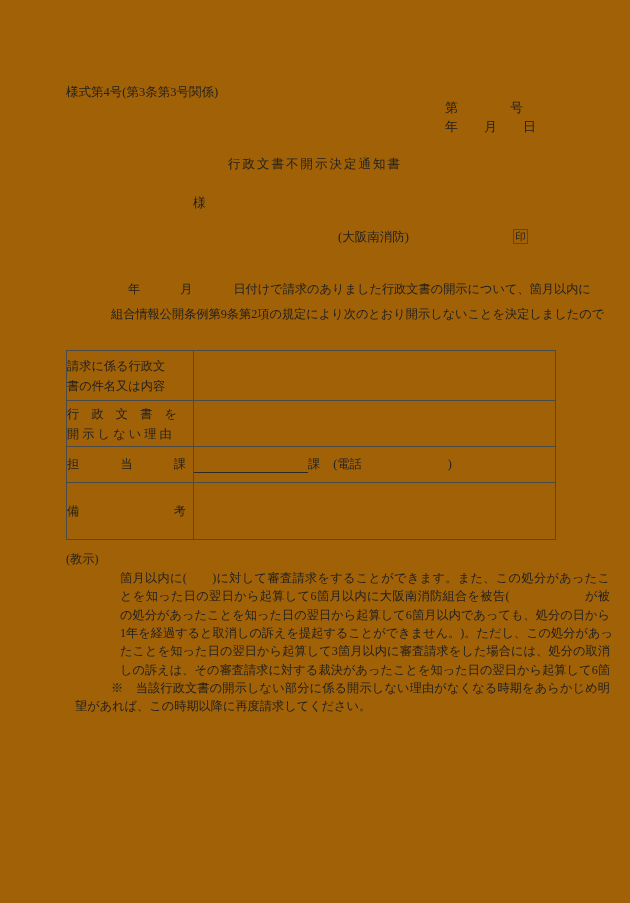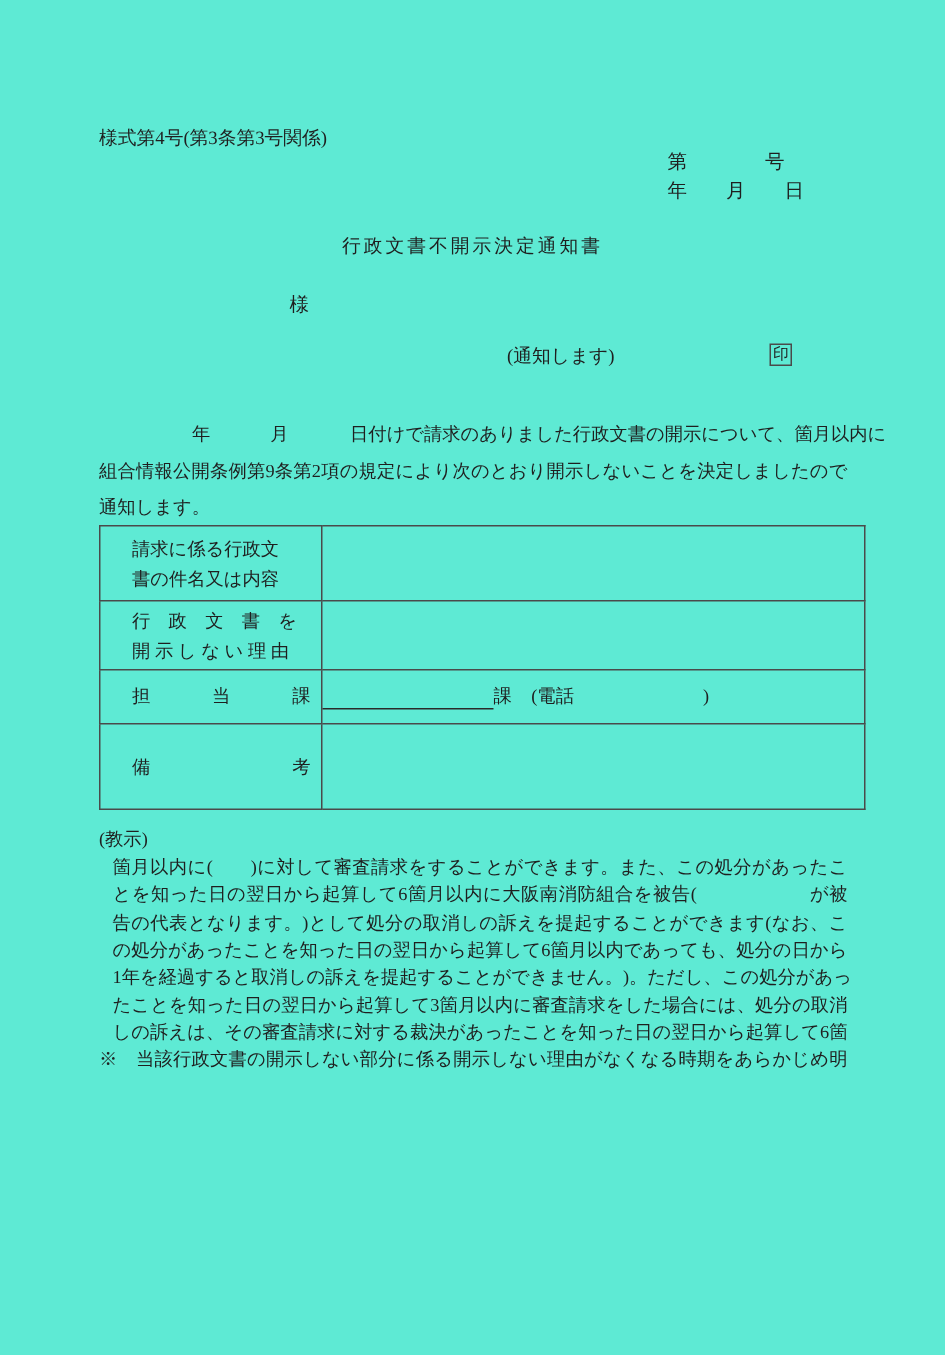"様式第4号(第3条第3号関係)" .sheet { background: #5eead4 -> #a16207 }
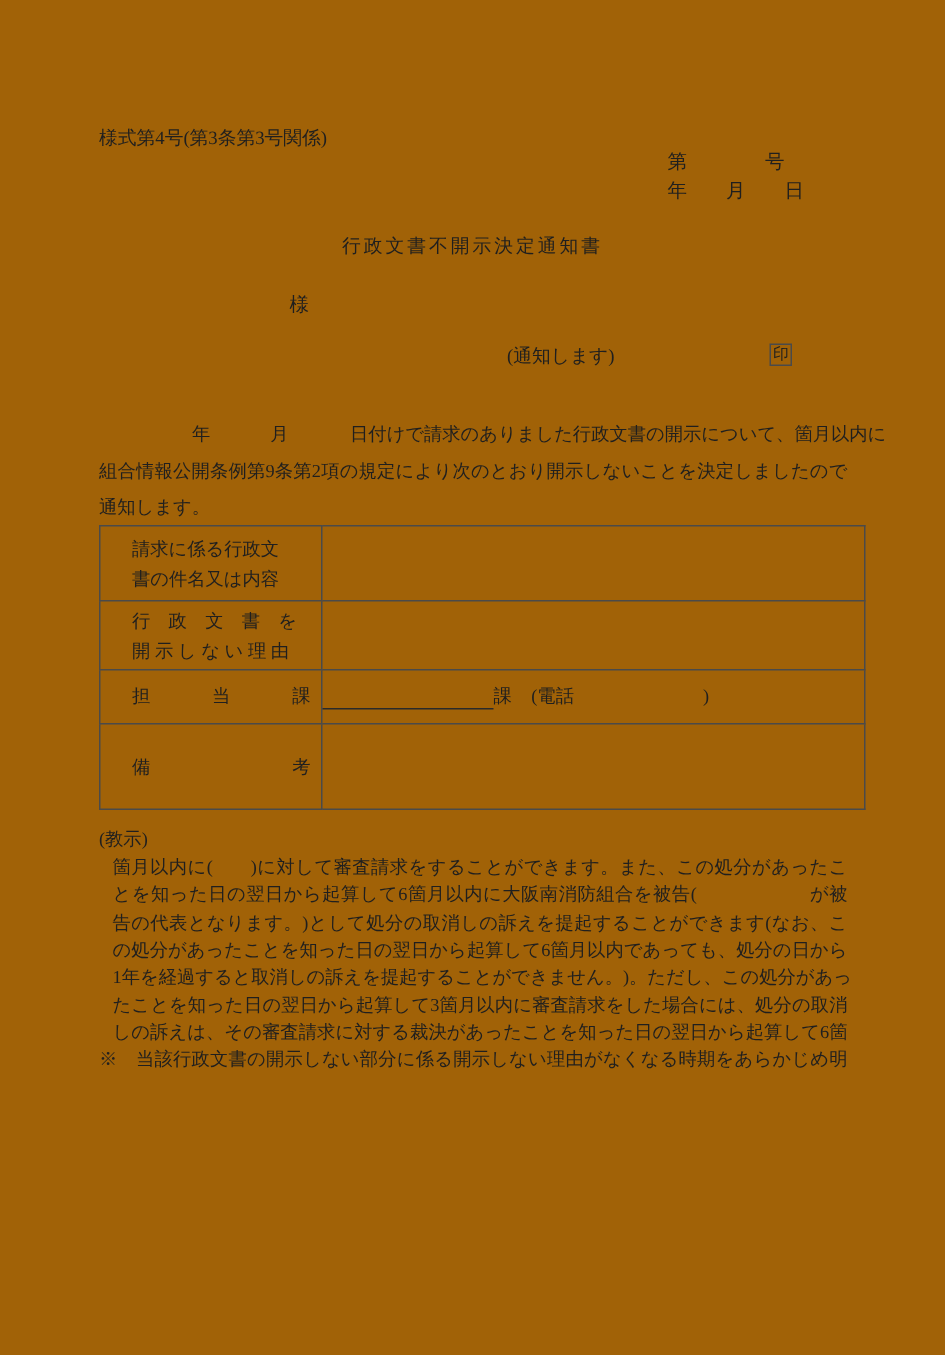"(通知します)" div.abs { text: 通知します -> 大阪南消防 }
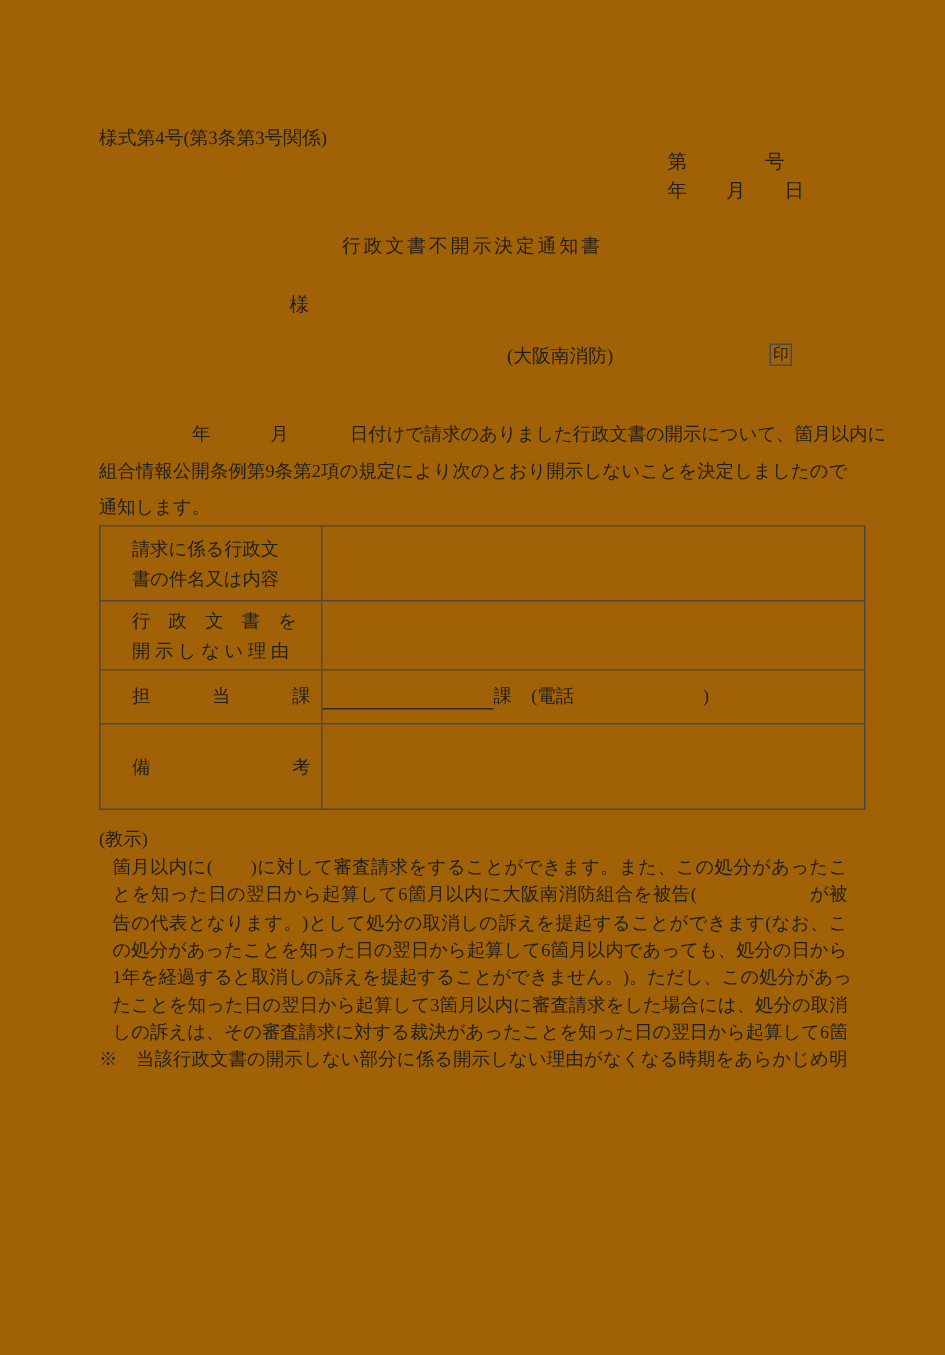"組合情報公開条例第9条第2項の規定により次のとおり開示しないことを決定しましたの" .jl { margin-left: none -> 45px }
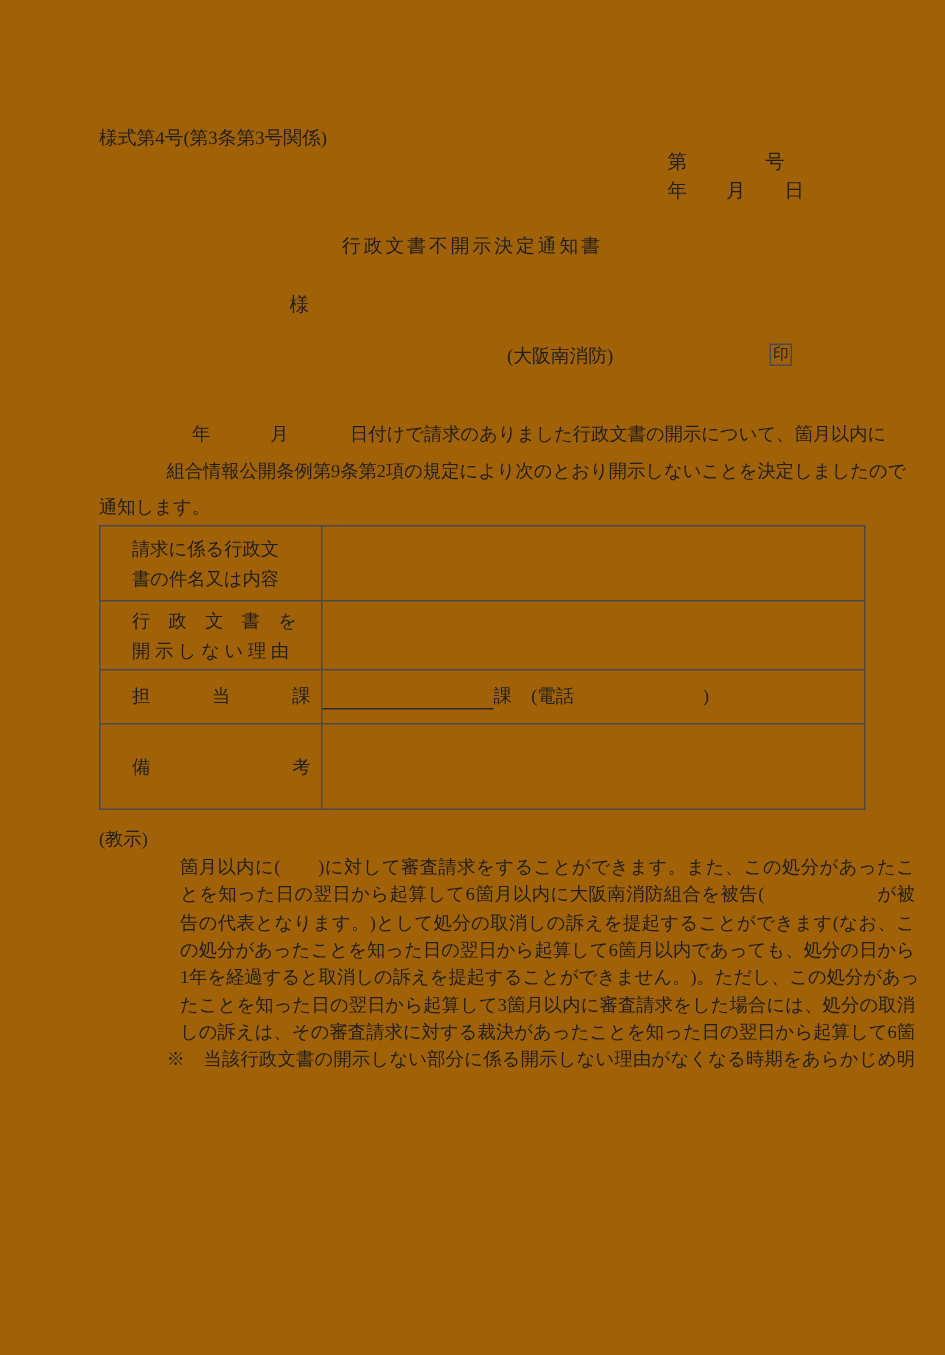"通知します。" div.ln { html: <div>通知します。</div> -> none }
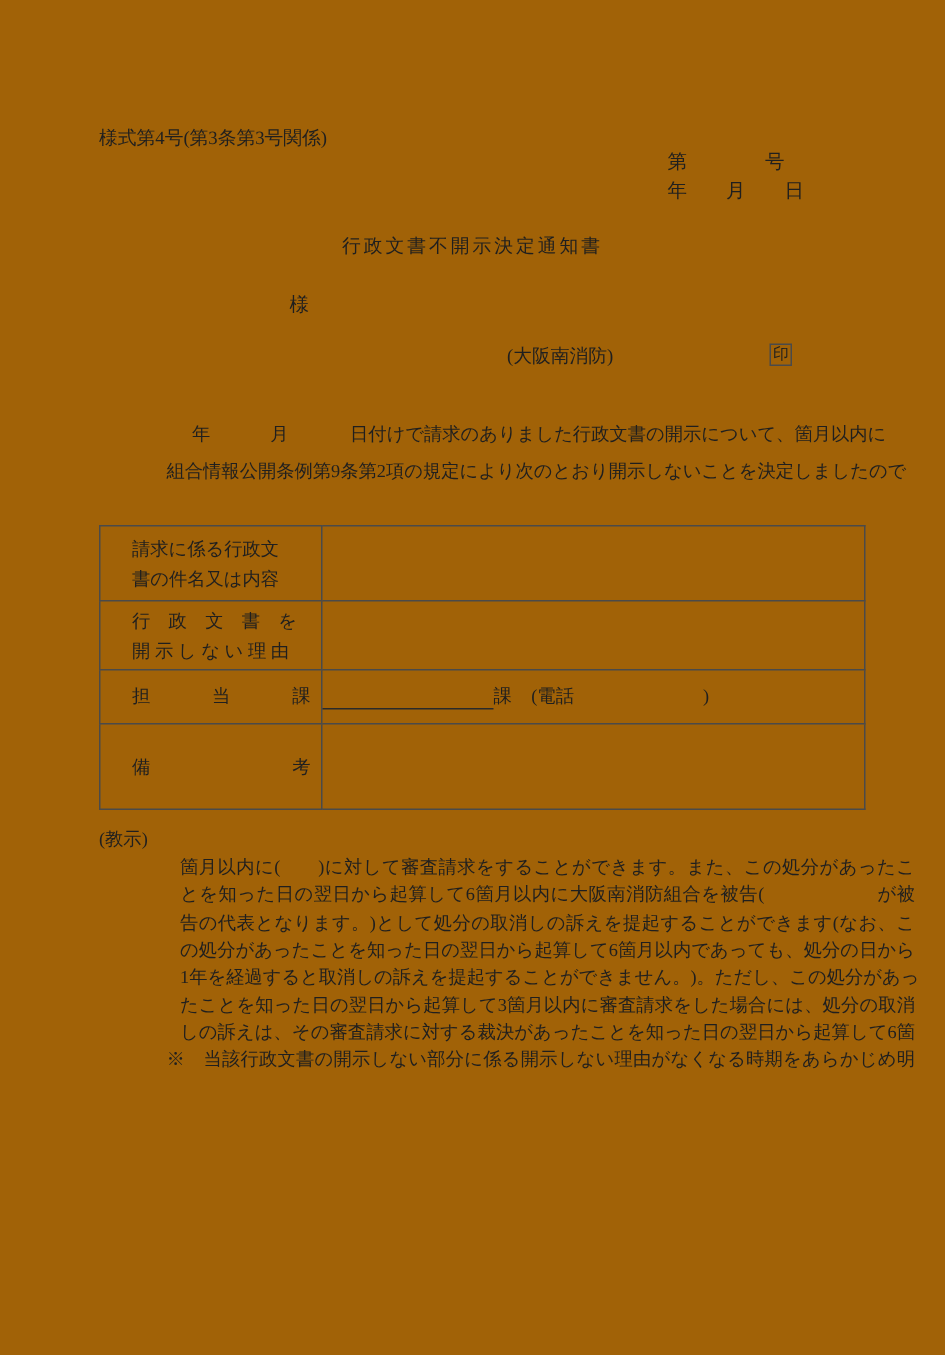"請求に係る行政文" td.lbl { padding-left: 21px -> 0 }
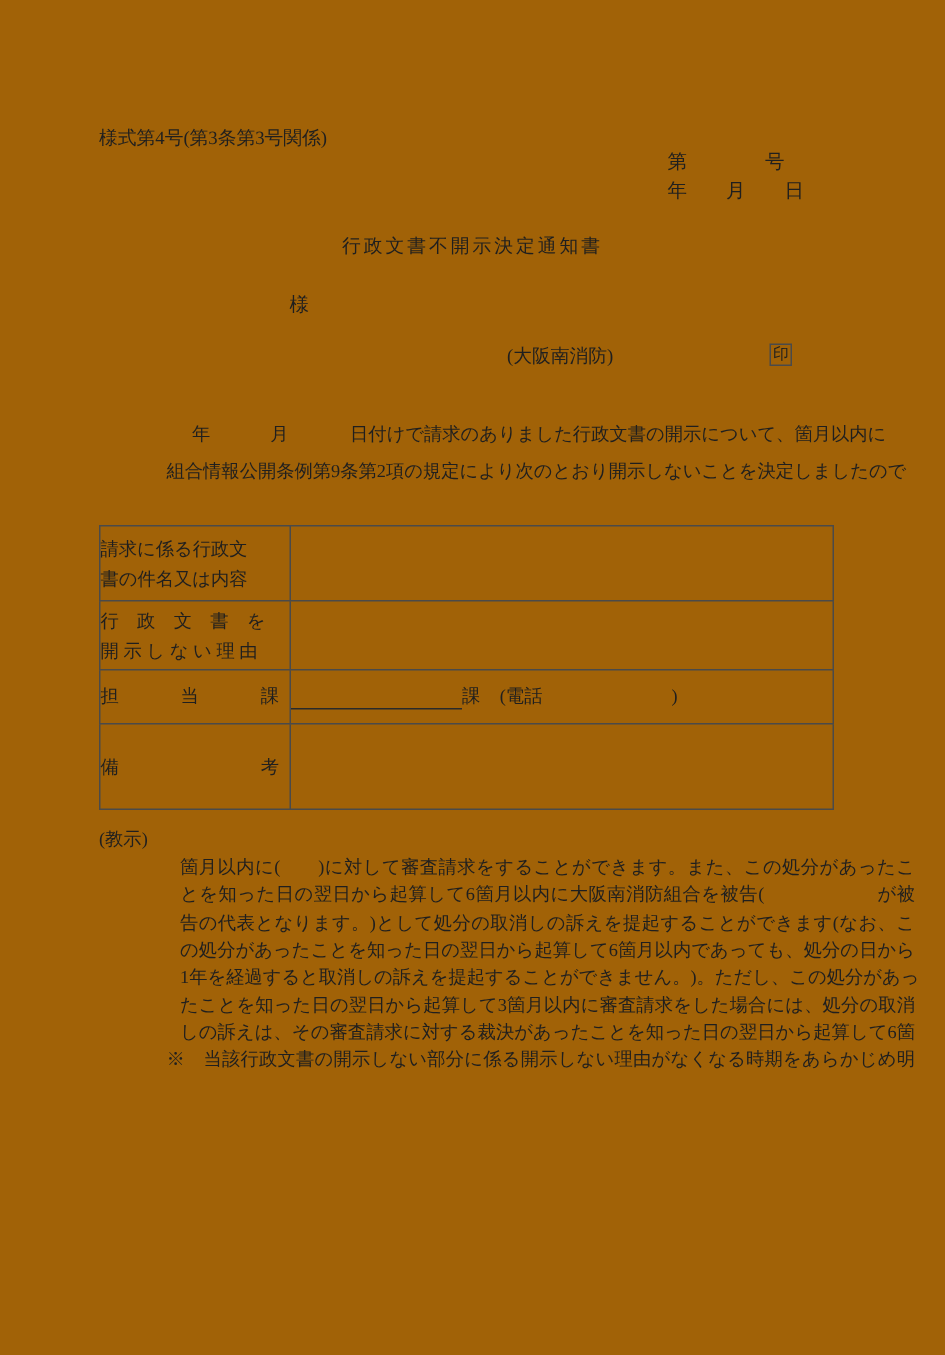"告の代表となります。)として処分の取消しの訴えを提起することができます(なお、こ" div.kl { html: <div>告の代表となります。)として処分の取消しの訴えを提起することができます(なお、こ</div> -> none }
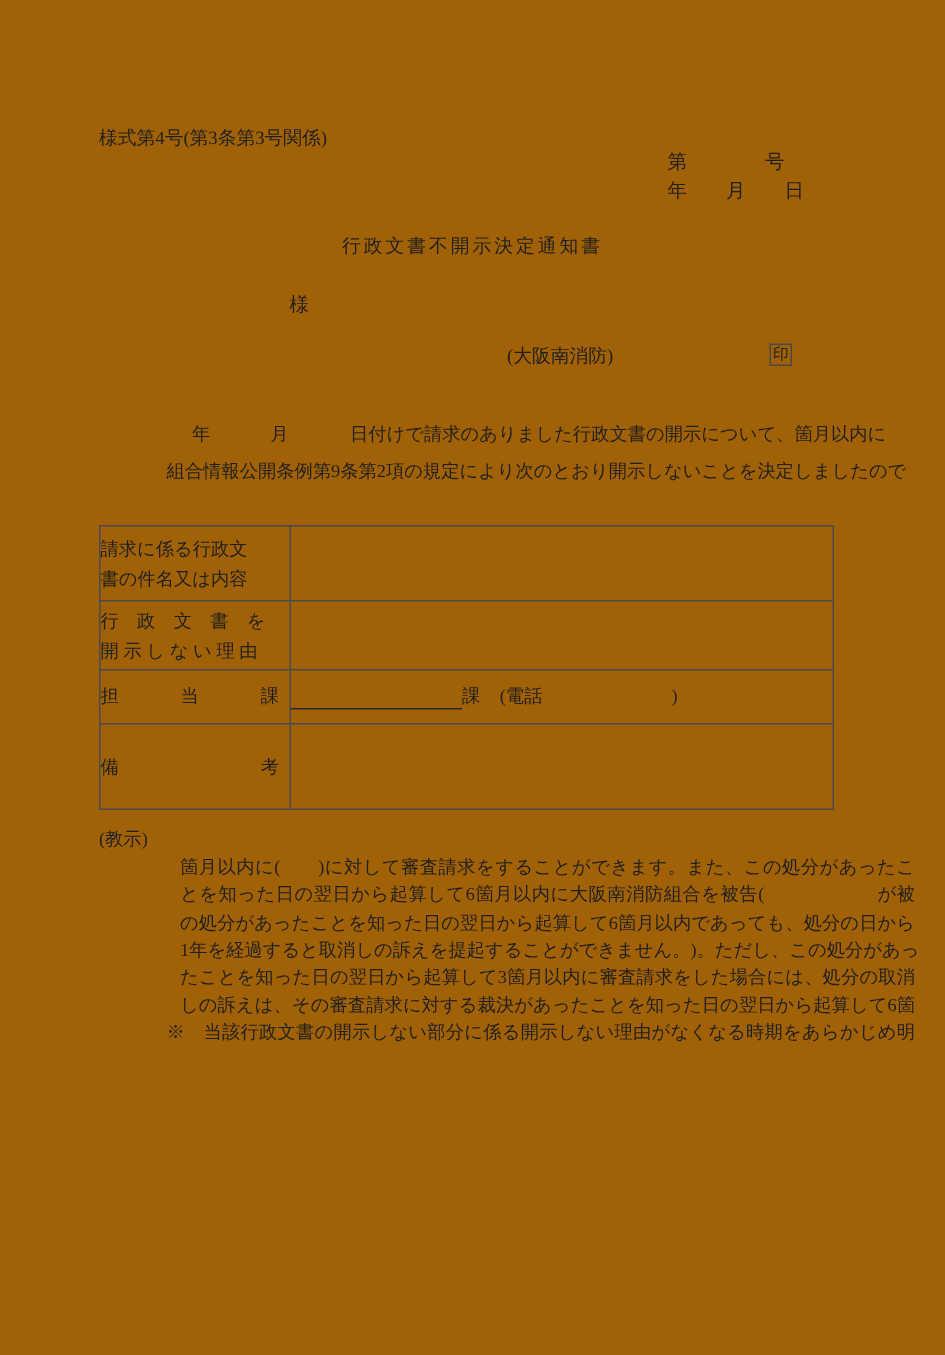"望があれば、この時期以降に再度請求してください。" div.kl { html: none -> <div>望があれば、この時期以降に再度請求してください。</div> }
